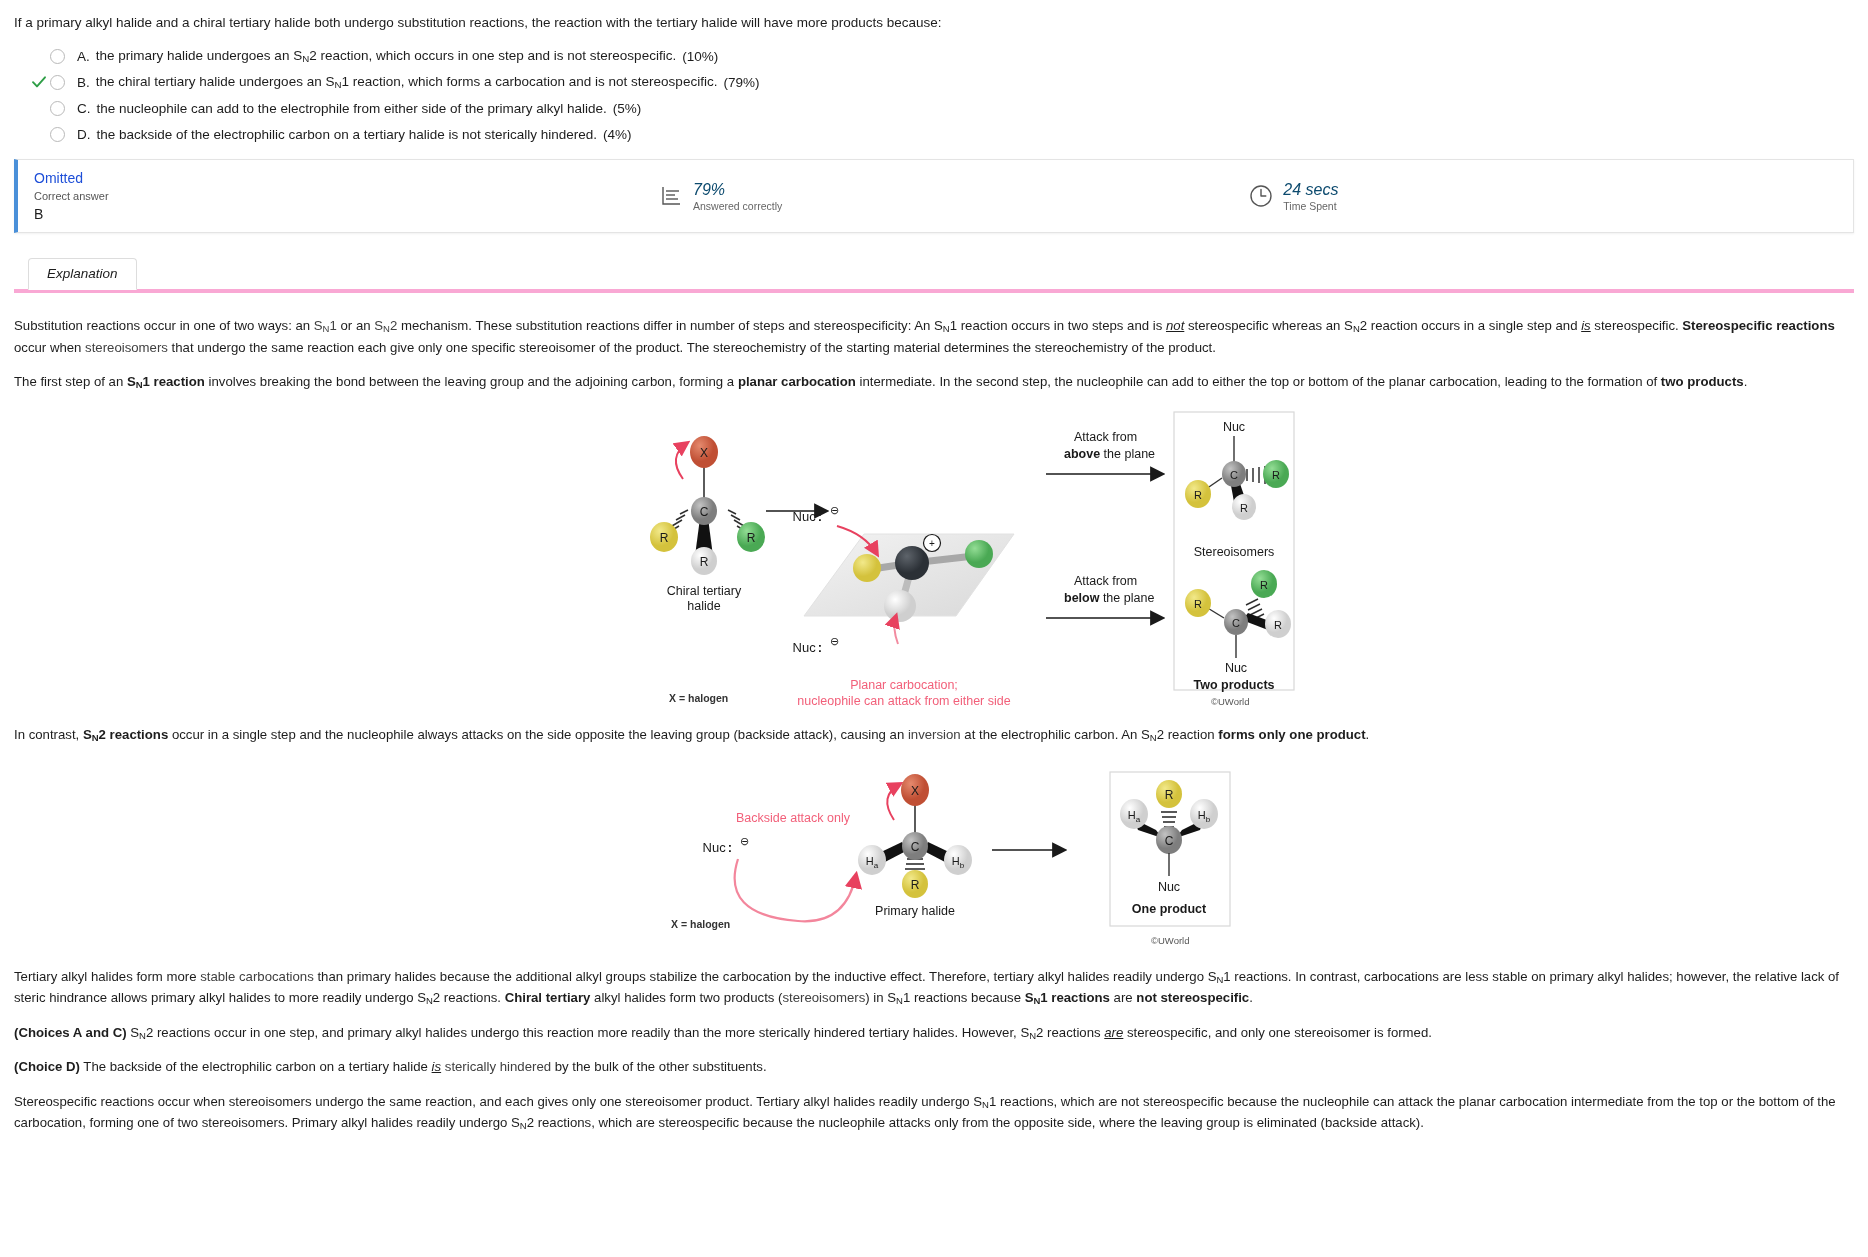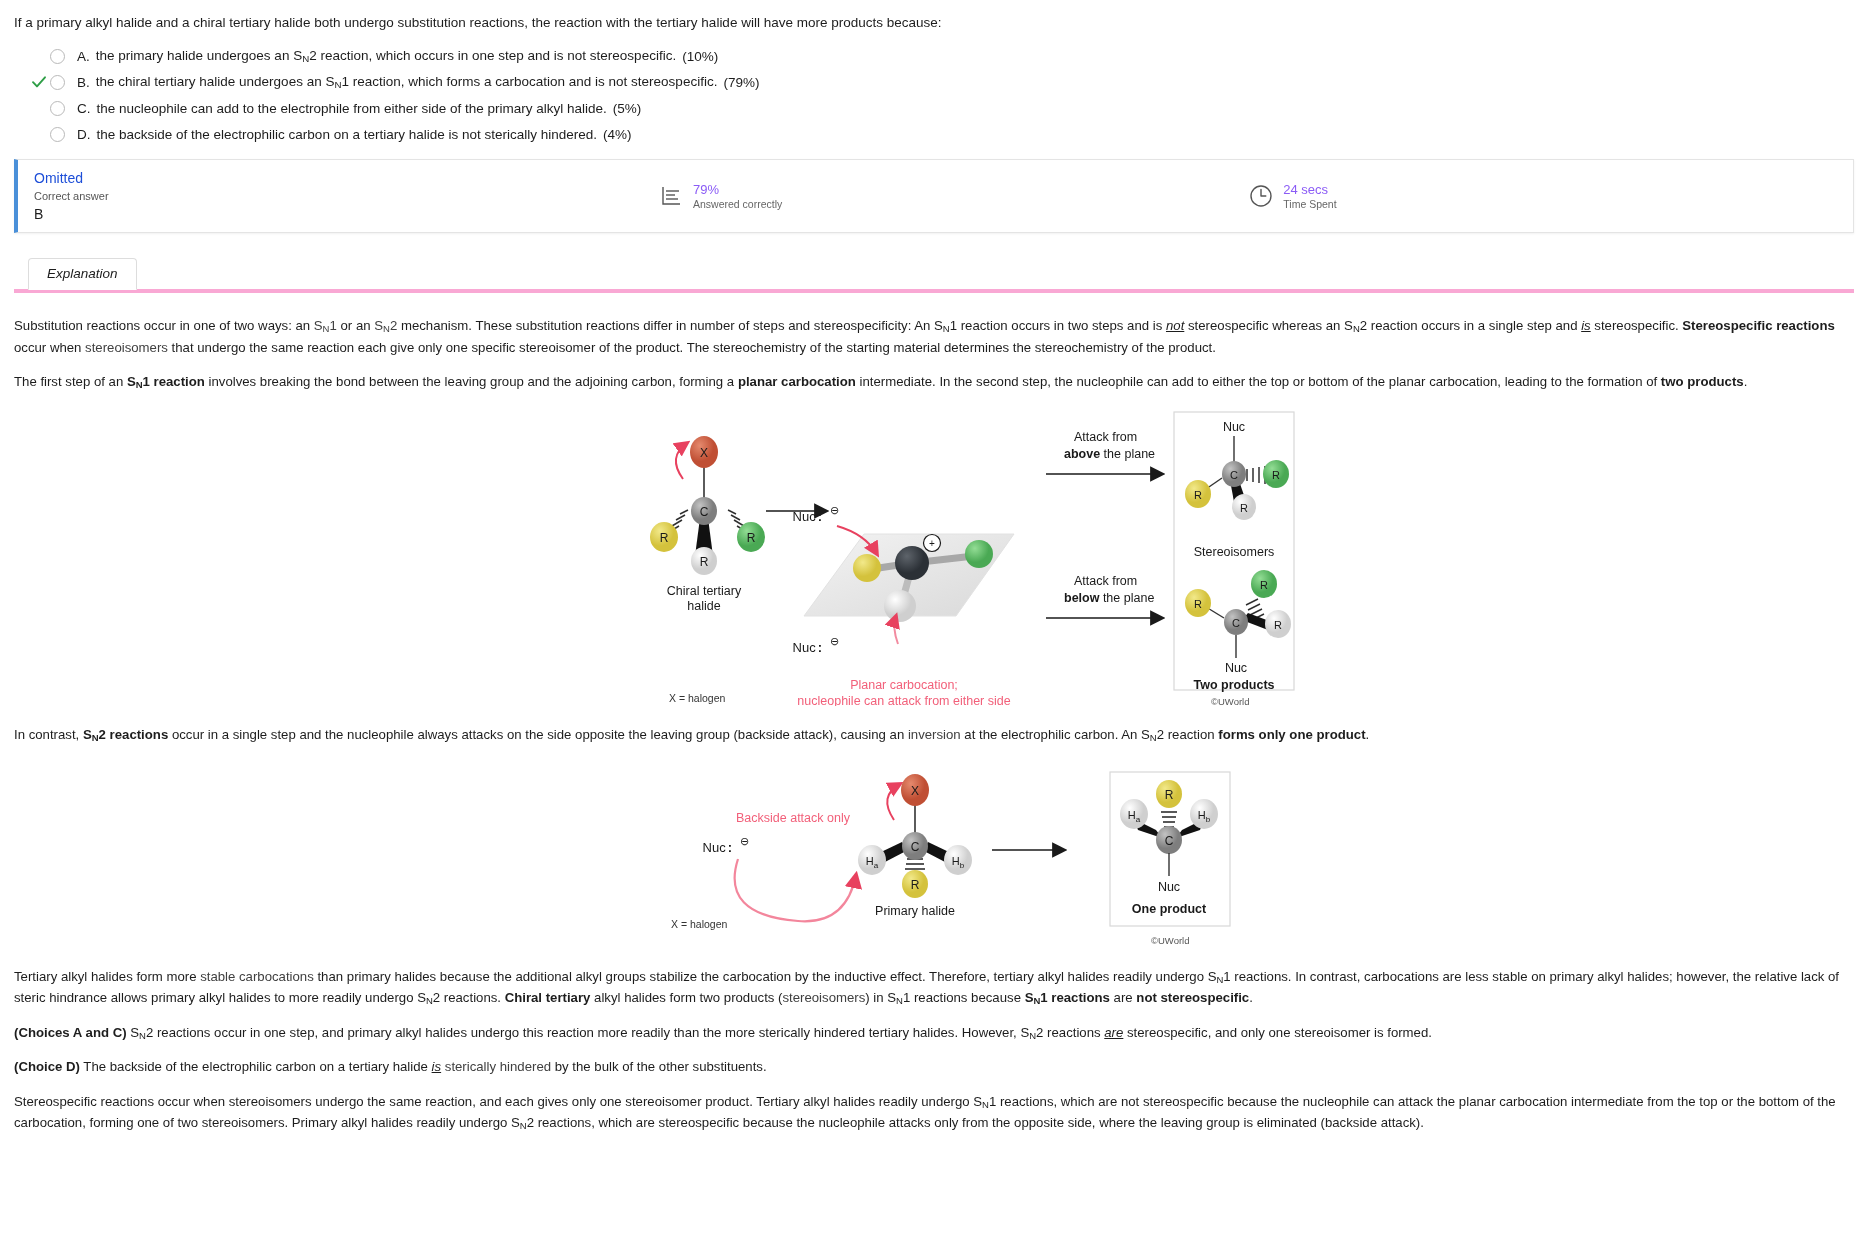"79%" .stat-big { color: #8b5cf6 -> #0c4a6e; font-size: 13px -> 16px; font-style: none -> italic }
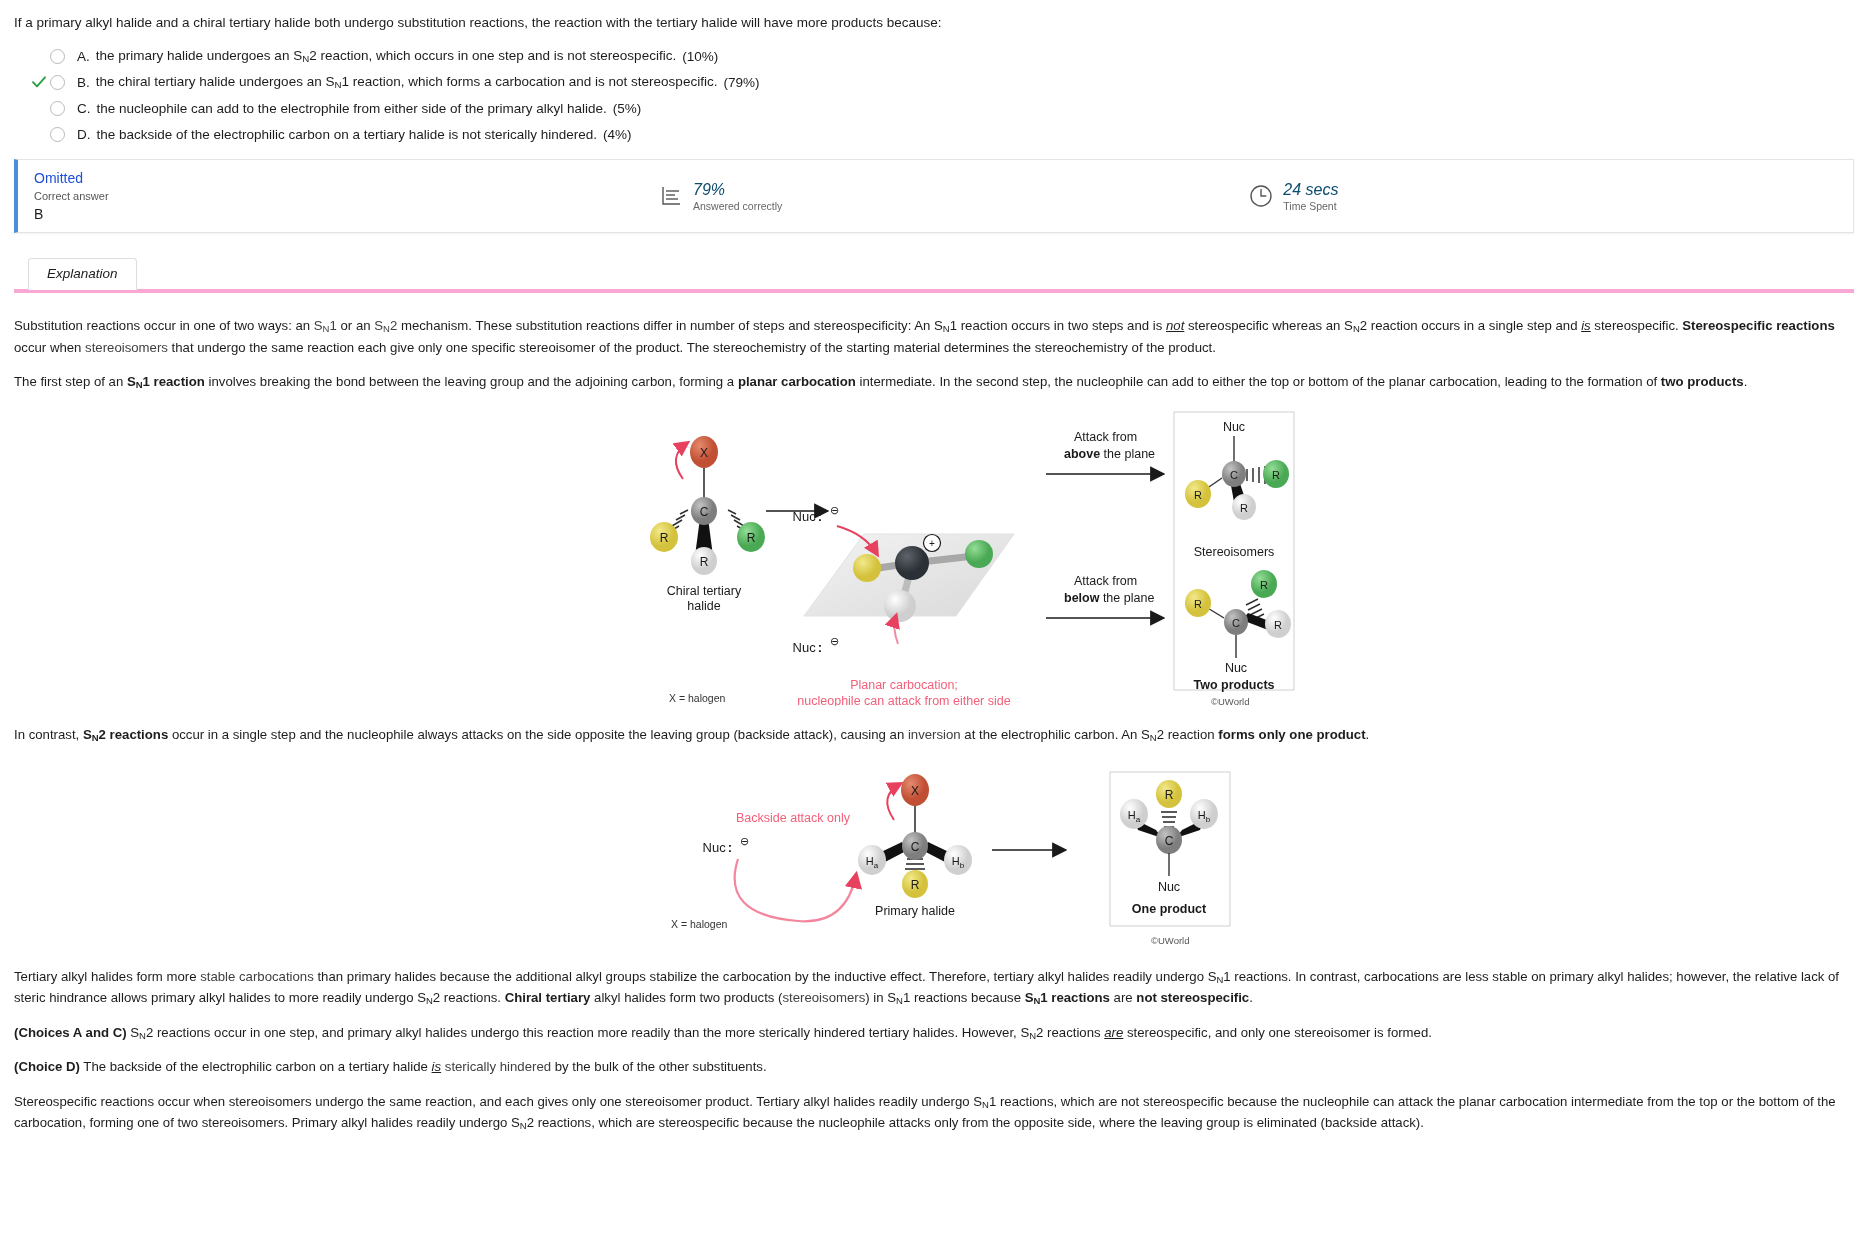"X = halogen" .fig-caption-halogen { font-weight: none -> bold }
